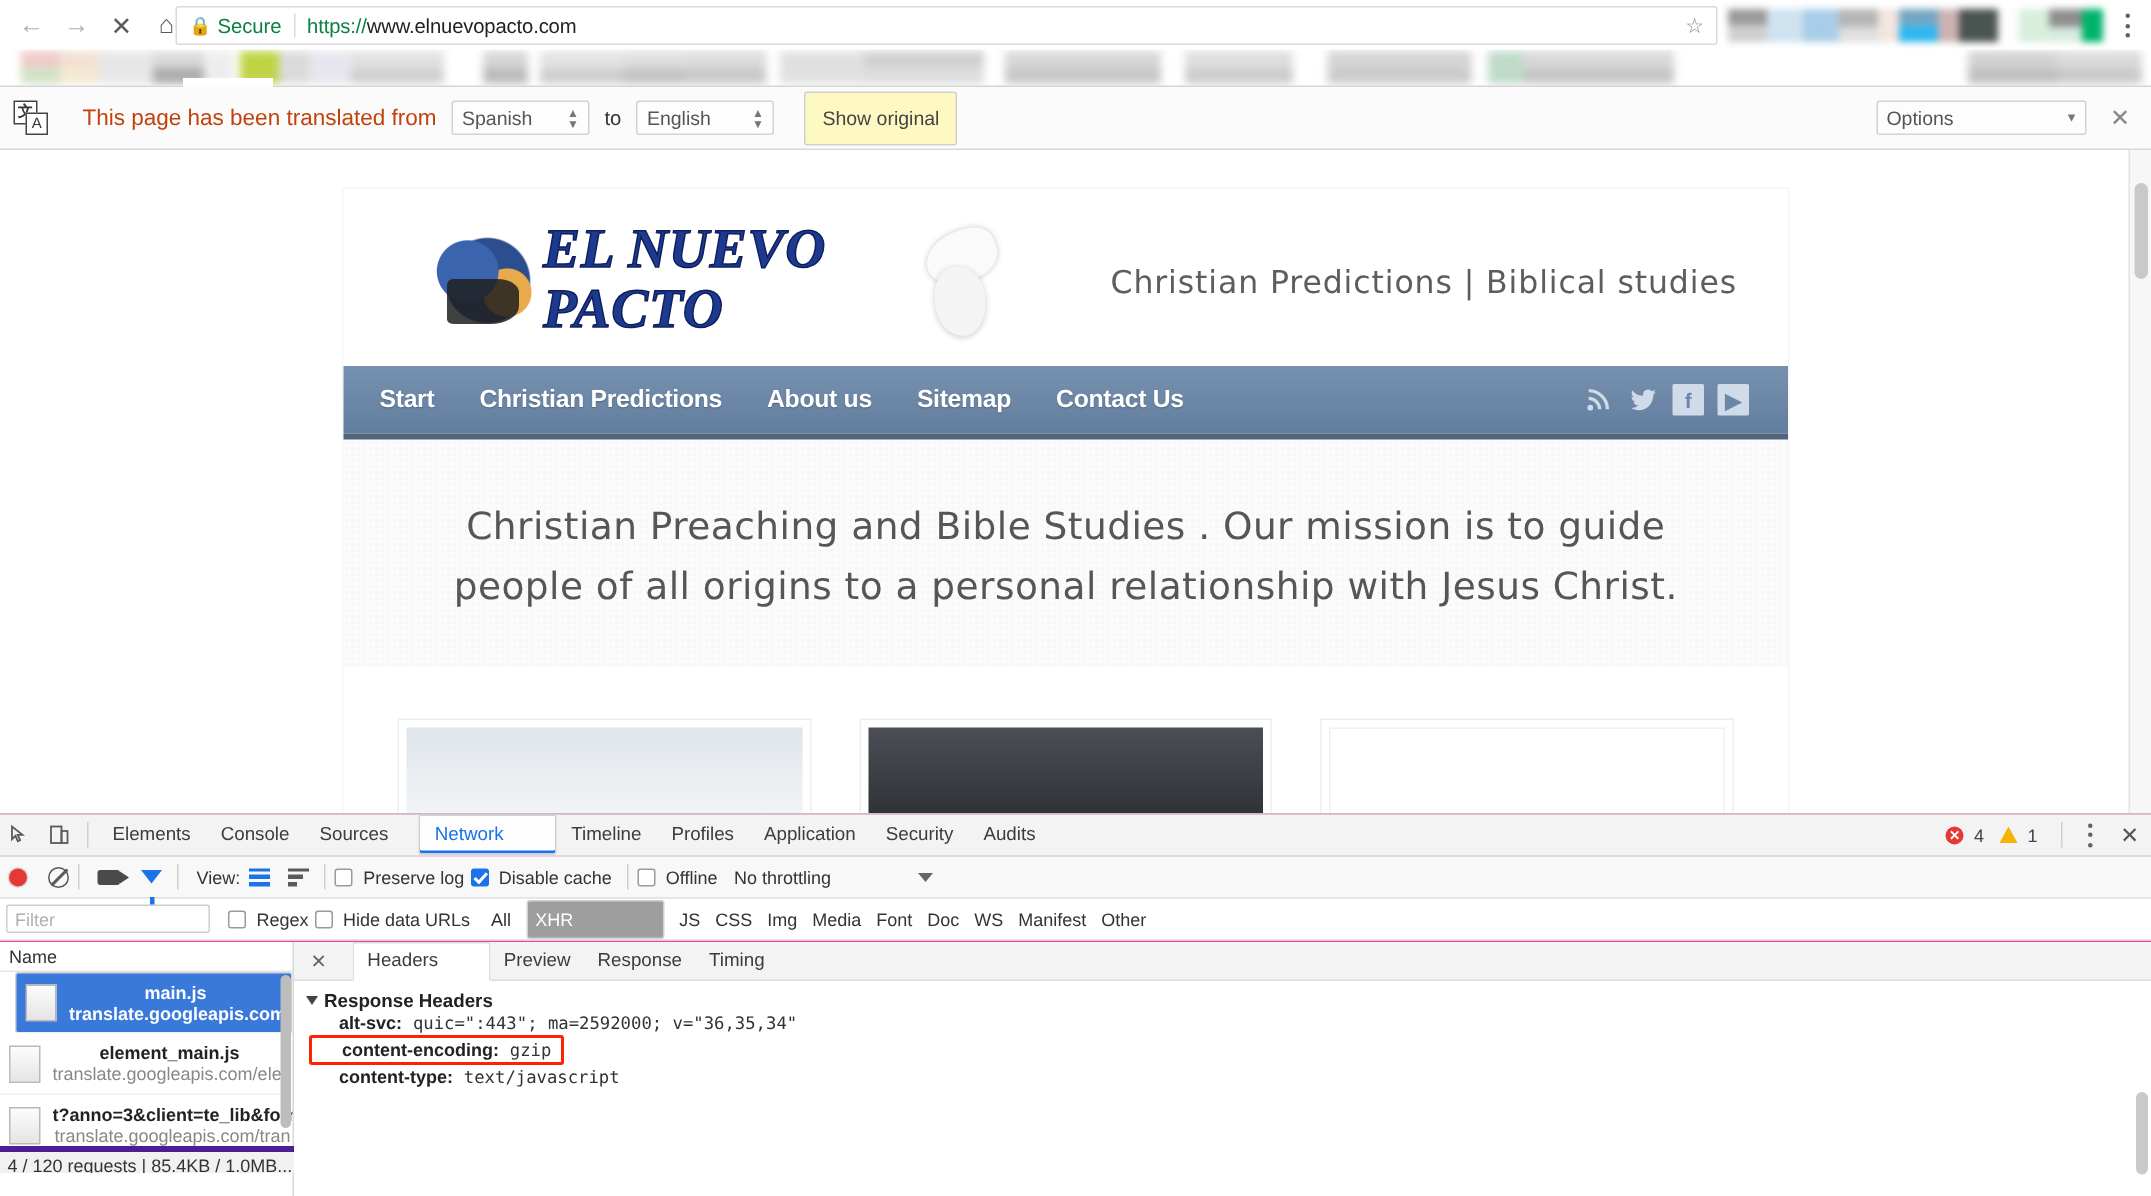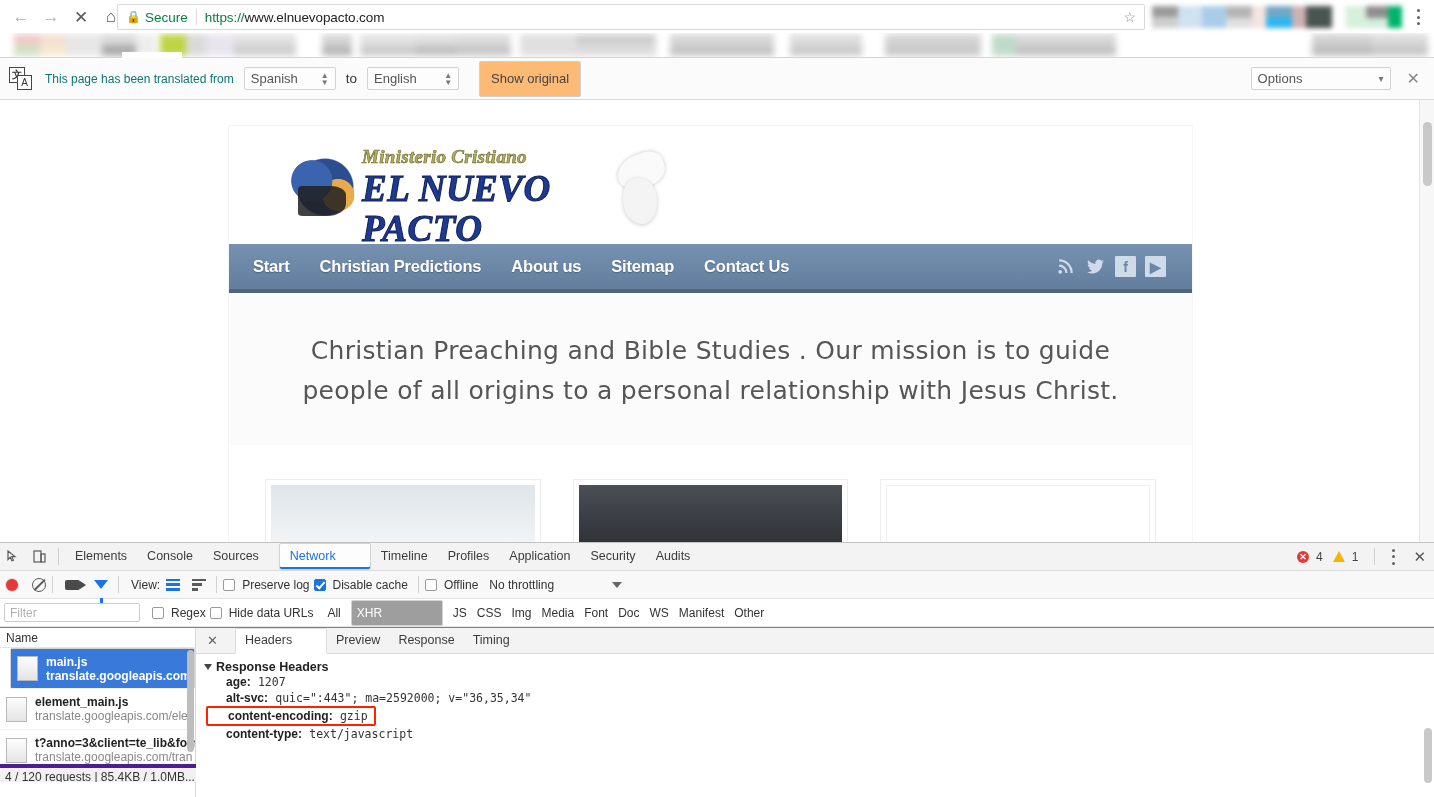"This page has been translated" .infobar-text { color: #0f766e -> #c2410c; font-size: 12px -> 15px; margin-left: 12px -> 22px }
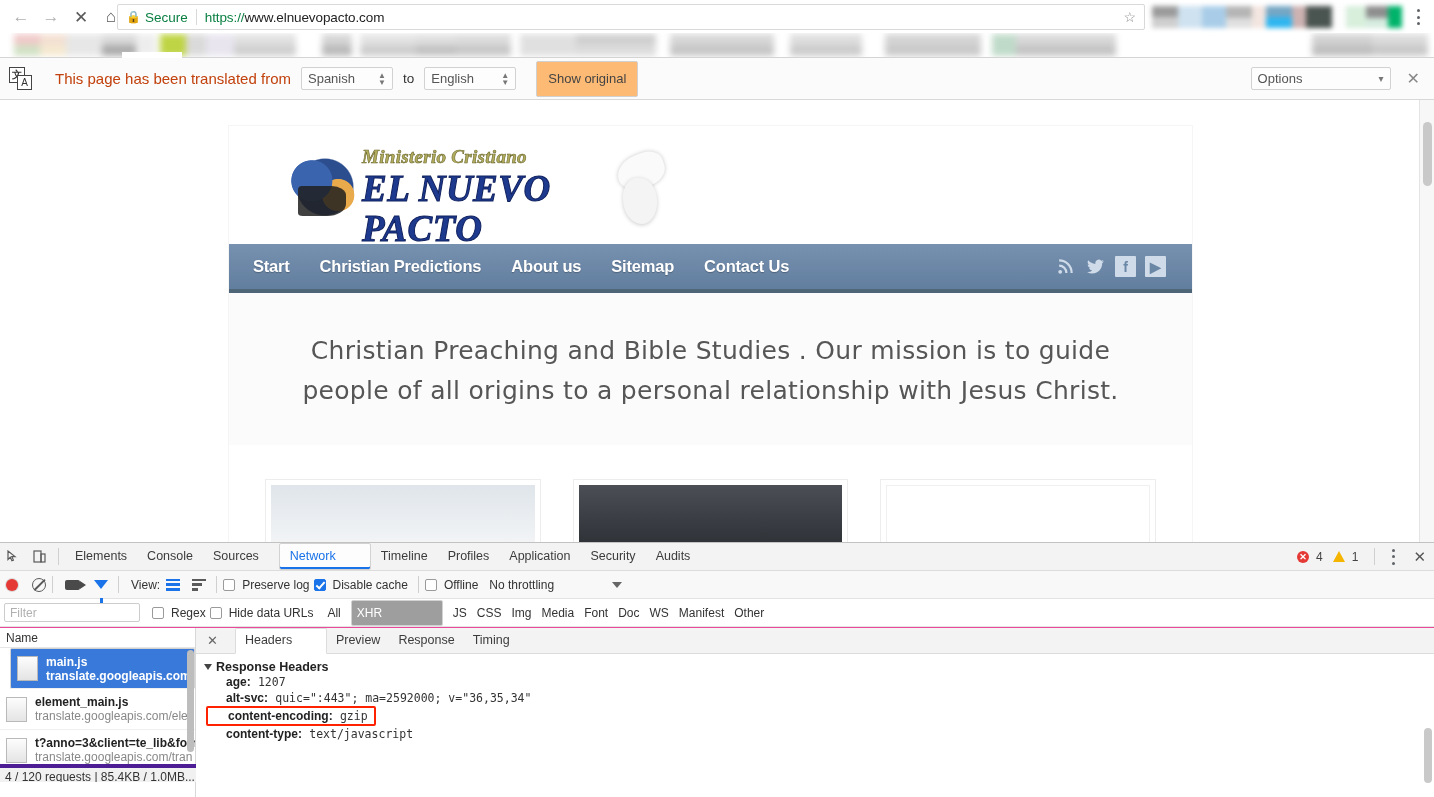"Show original" .btn-plain { background: #fdba74 -> #fef9c3 }
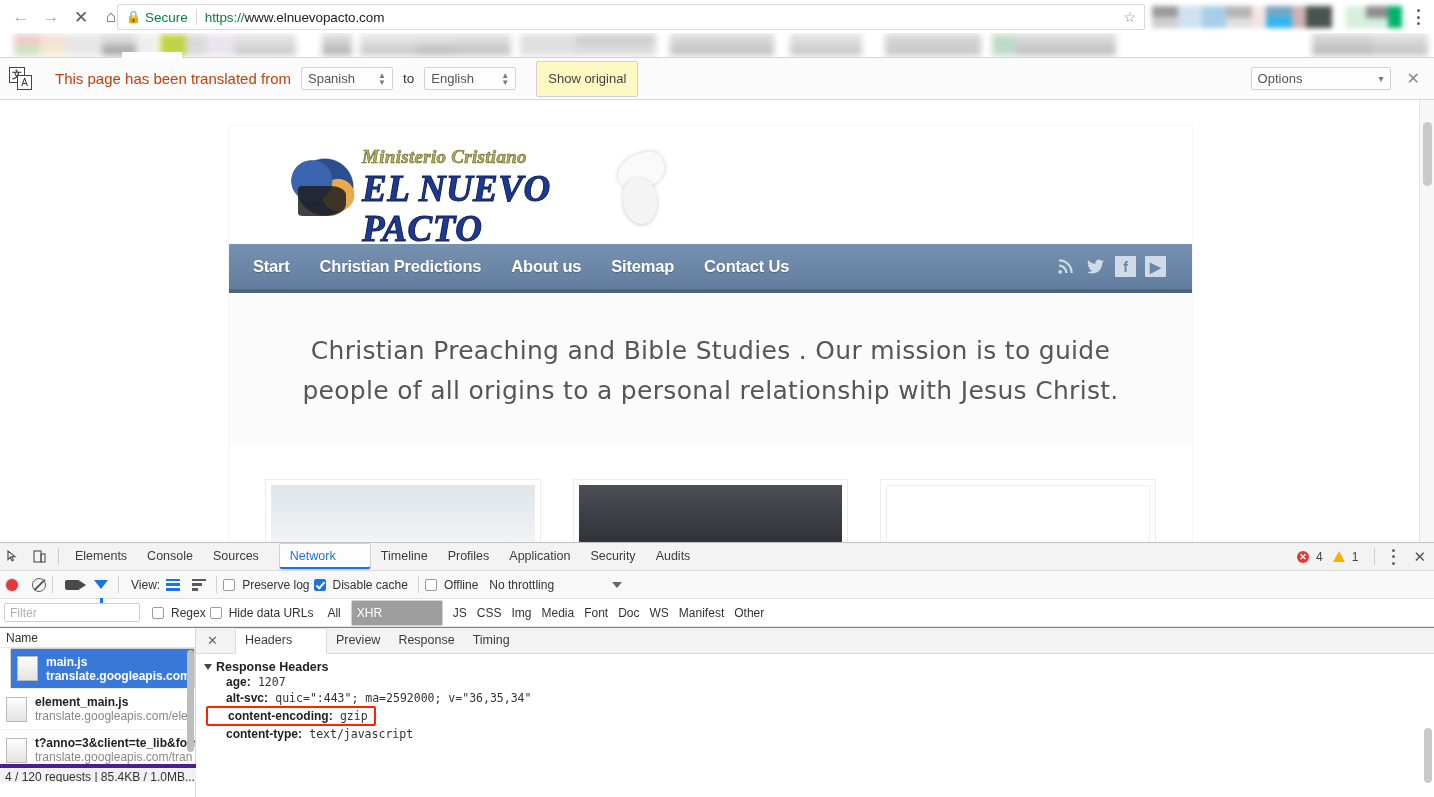"Ministerio Cristiano" div.l1 { html: <div>Ministerio Cristiano</div> -> none }
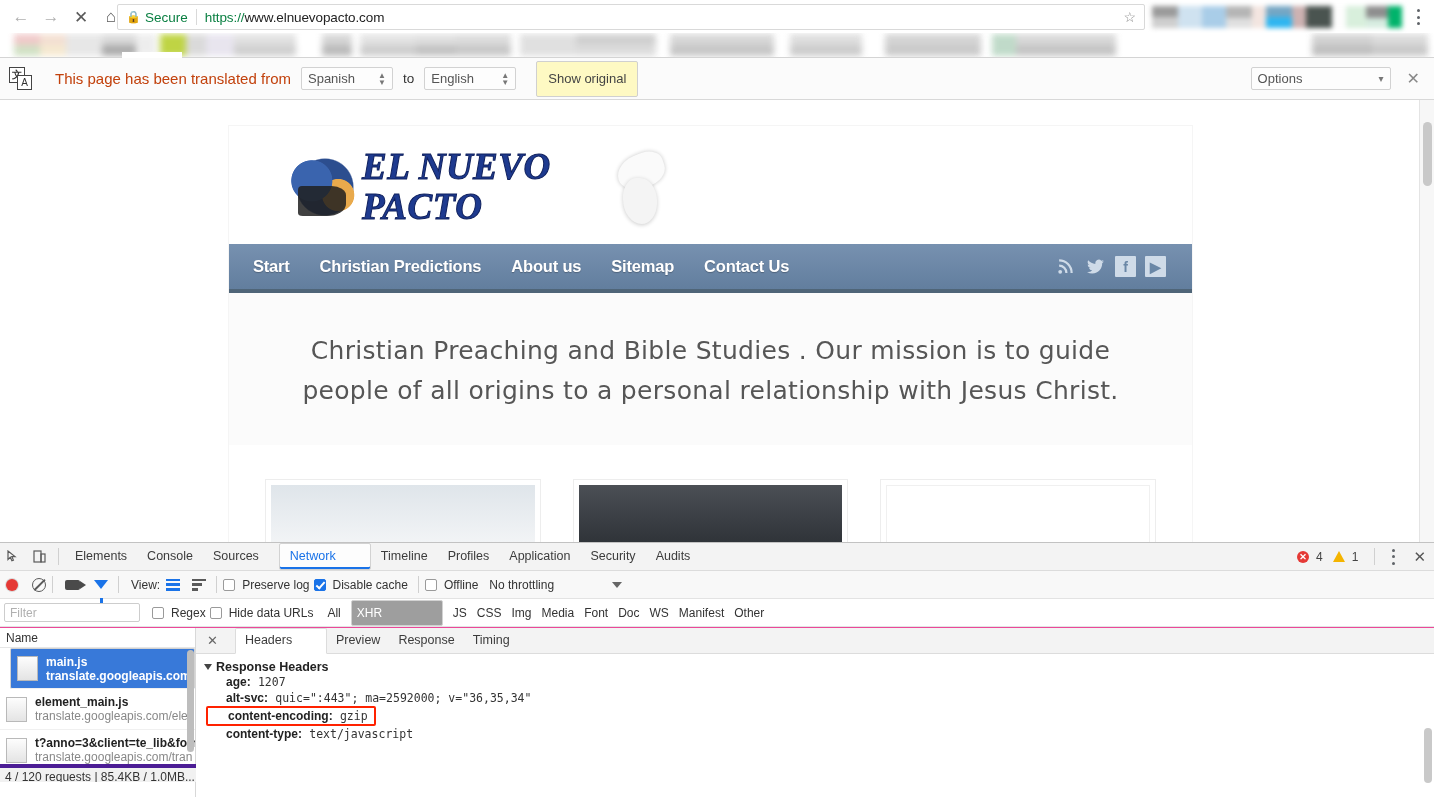"Christian Predictions | Biblical studies" div.tagline { html: none -> <div>Christian Predictions | Biblical studies</div> }
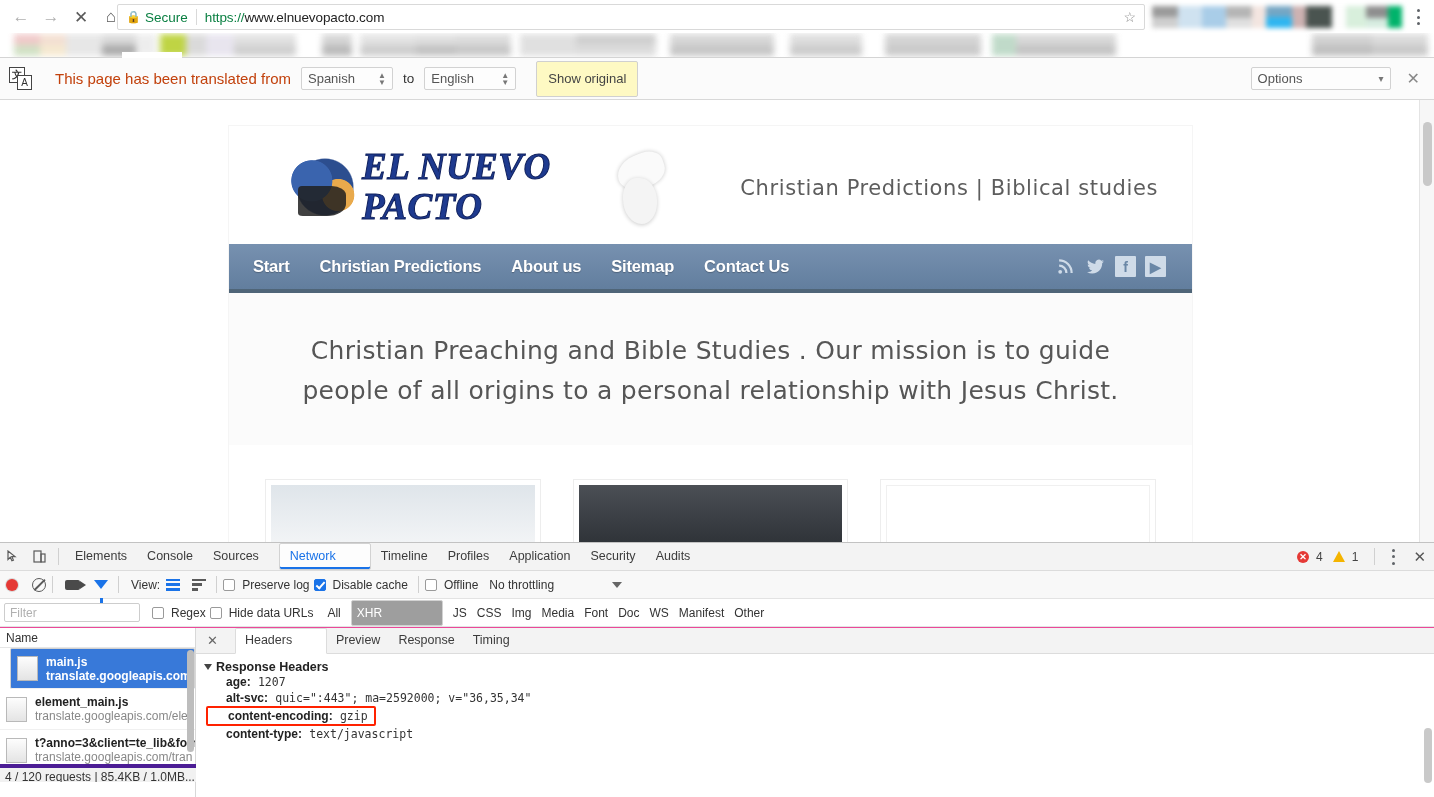"main.js" .req-txt { text-align: none -> center }
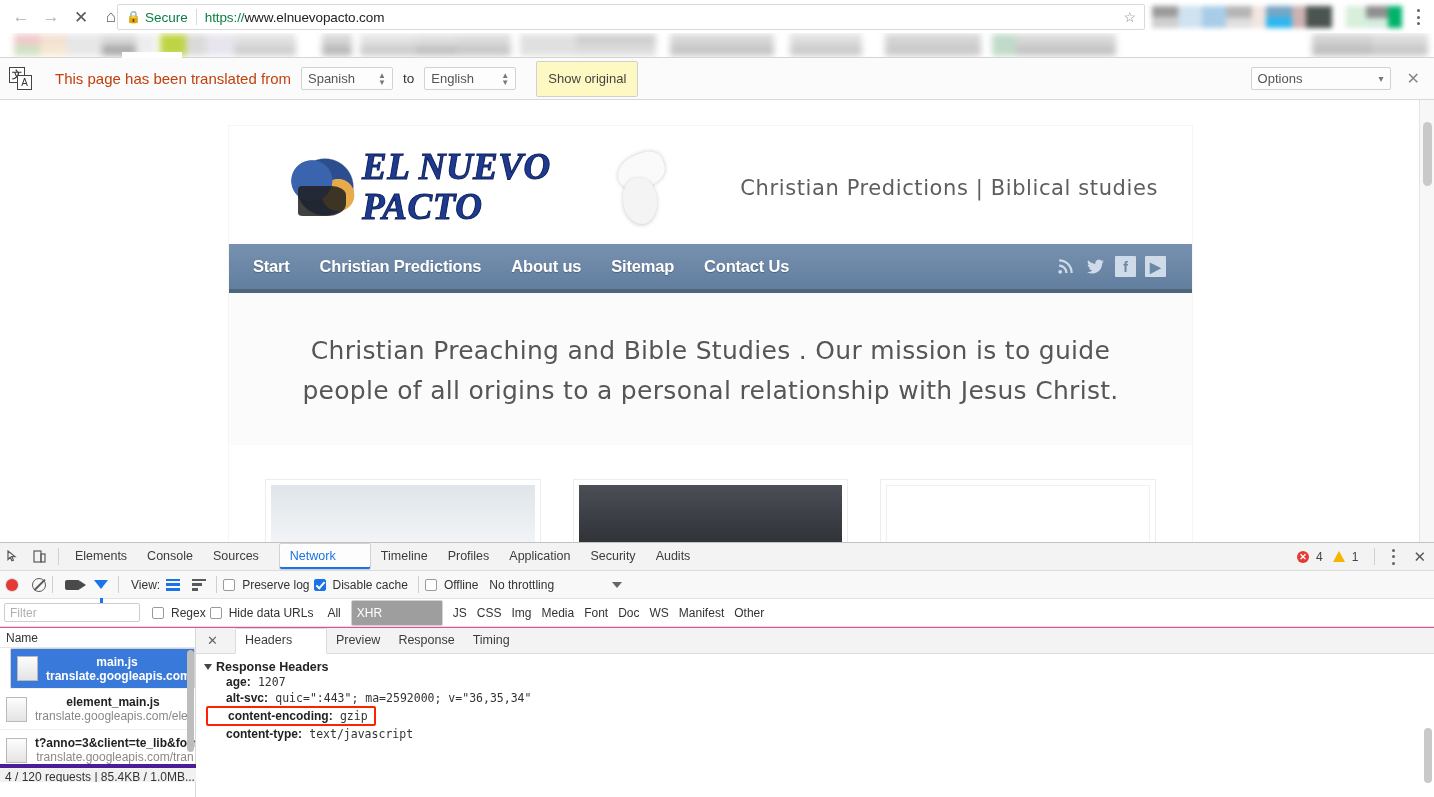"age: 1207" div.hrow { html: <div> <span>age:</span> <span>1207</span> </div> -> none }
